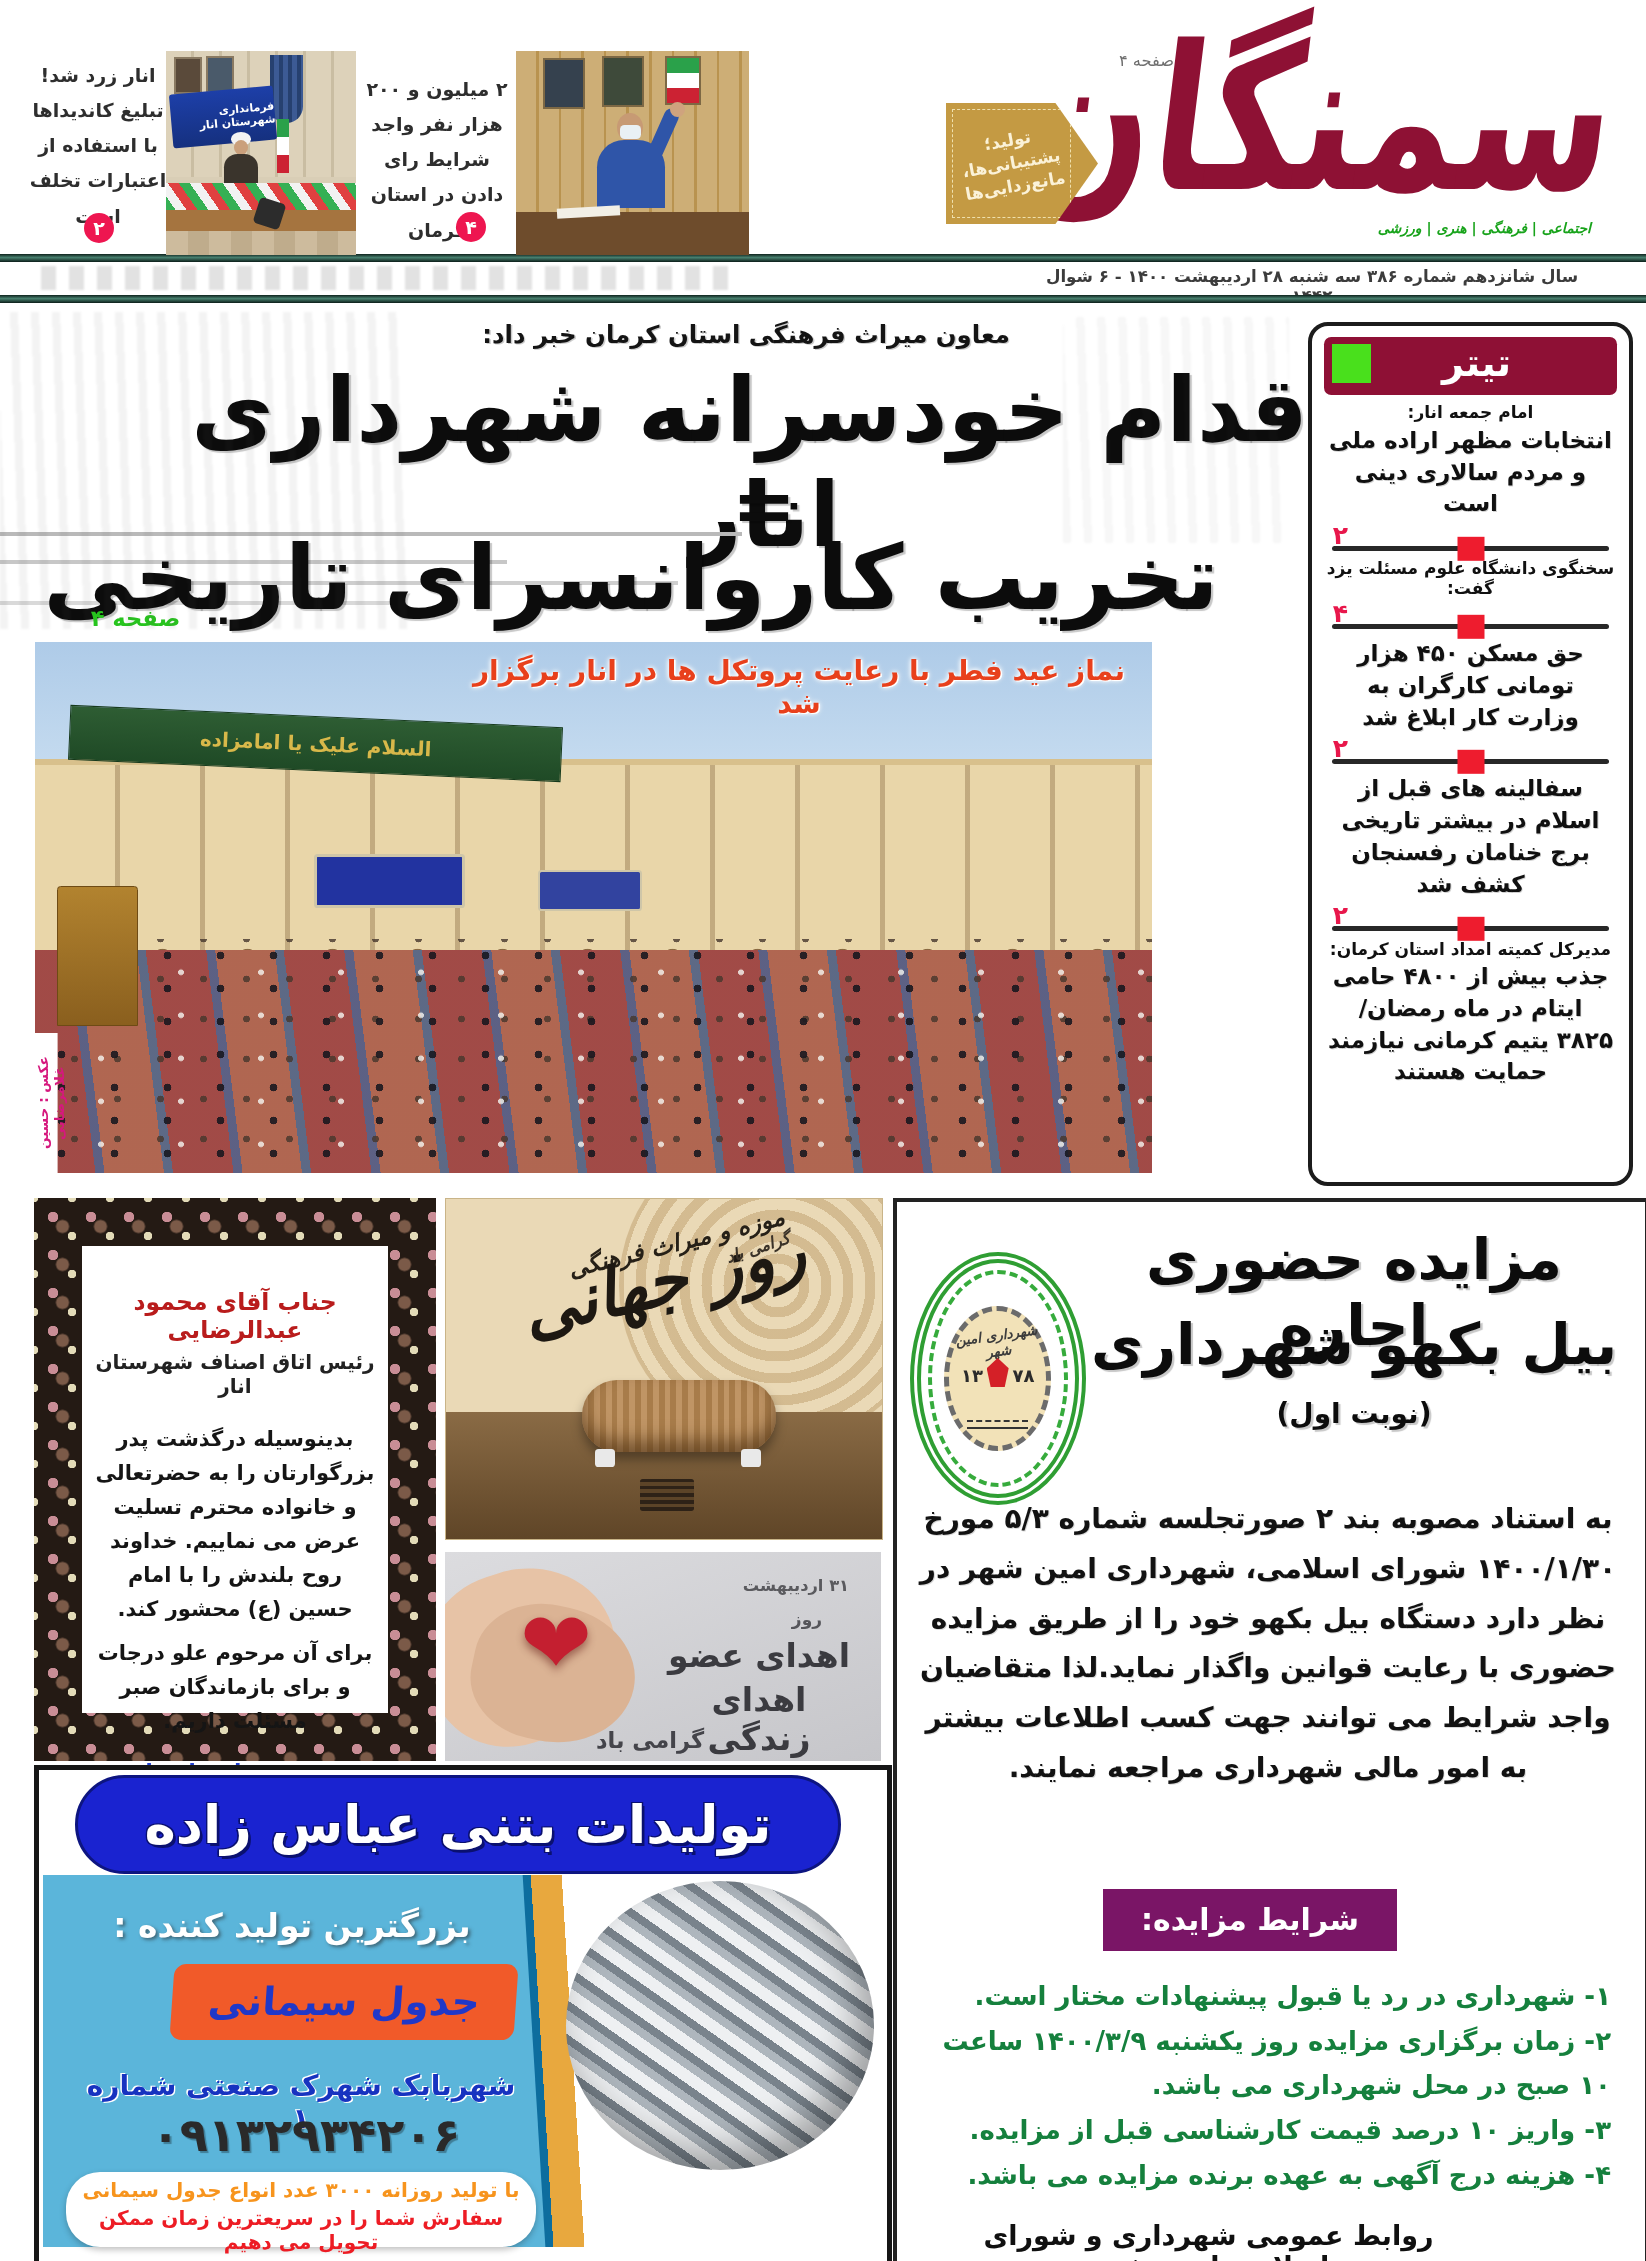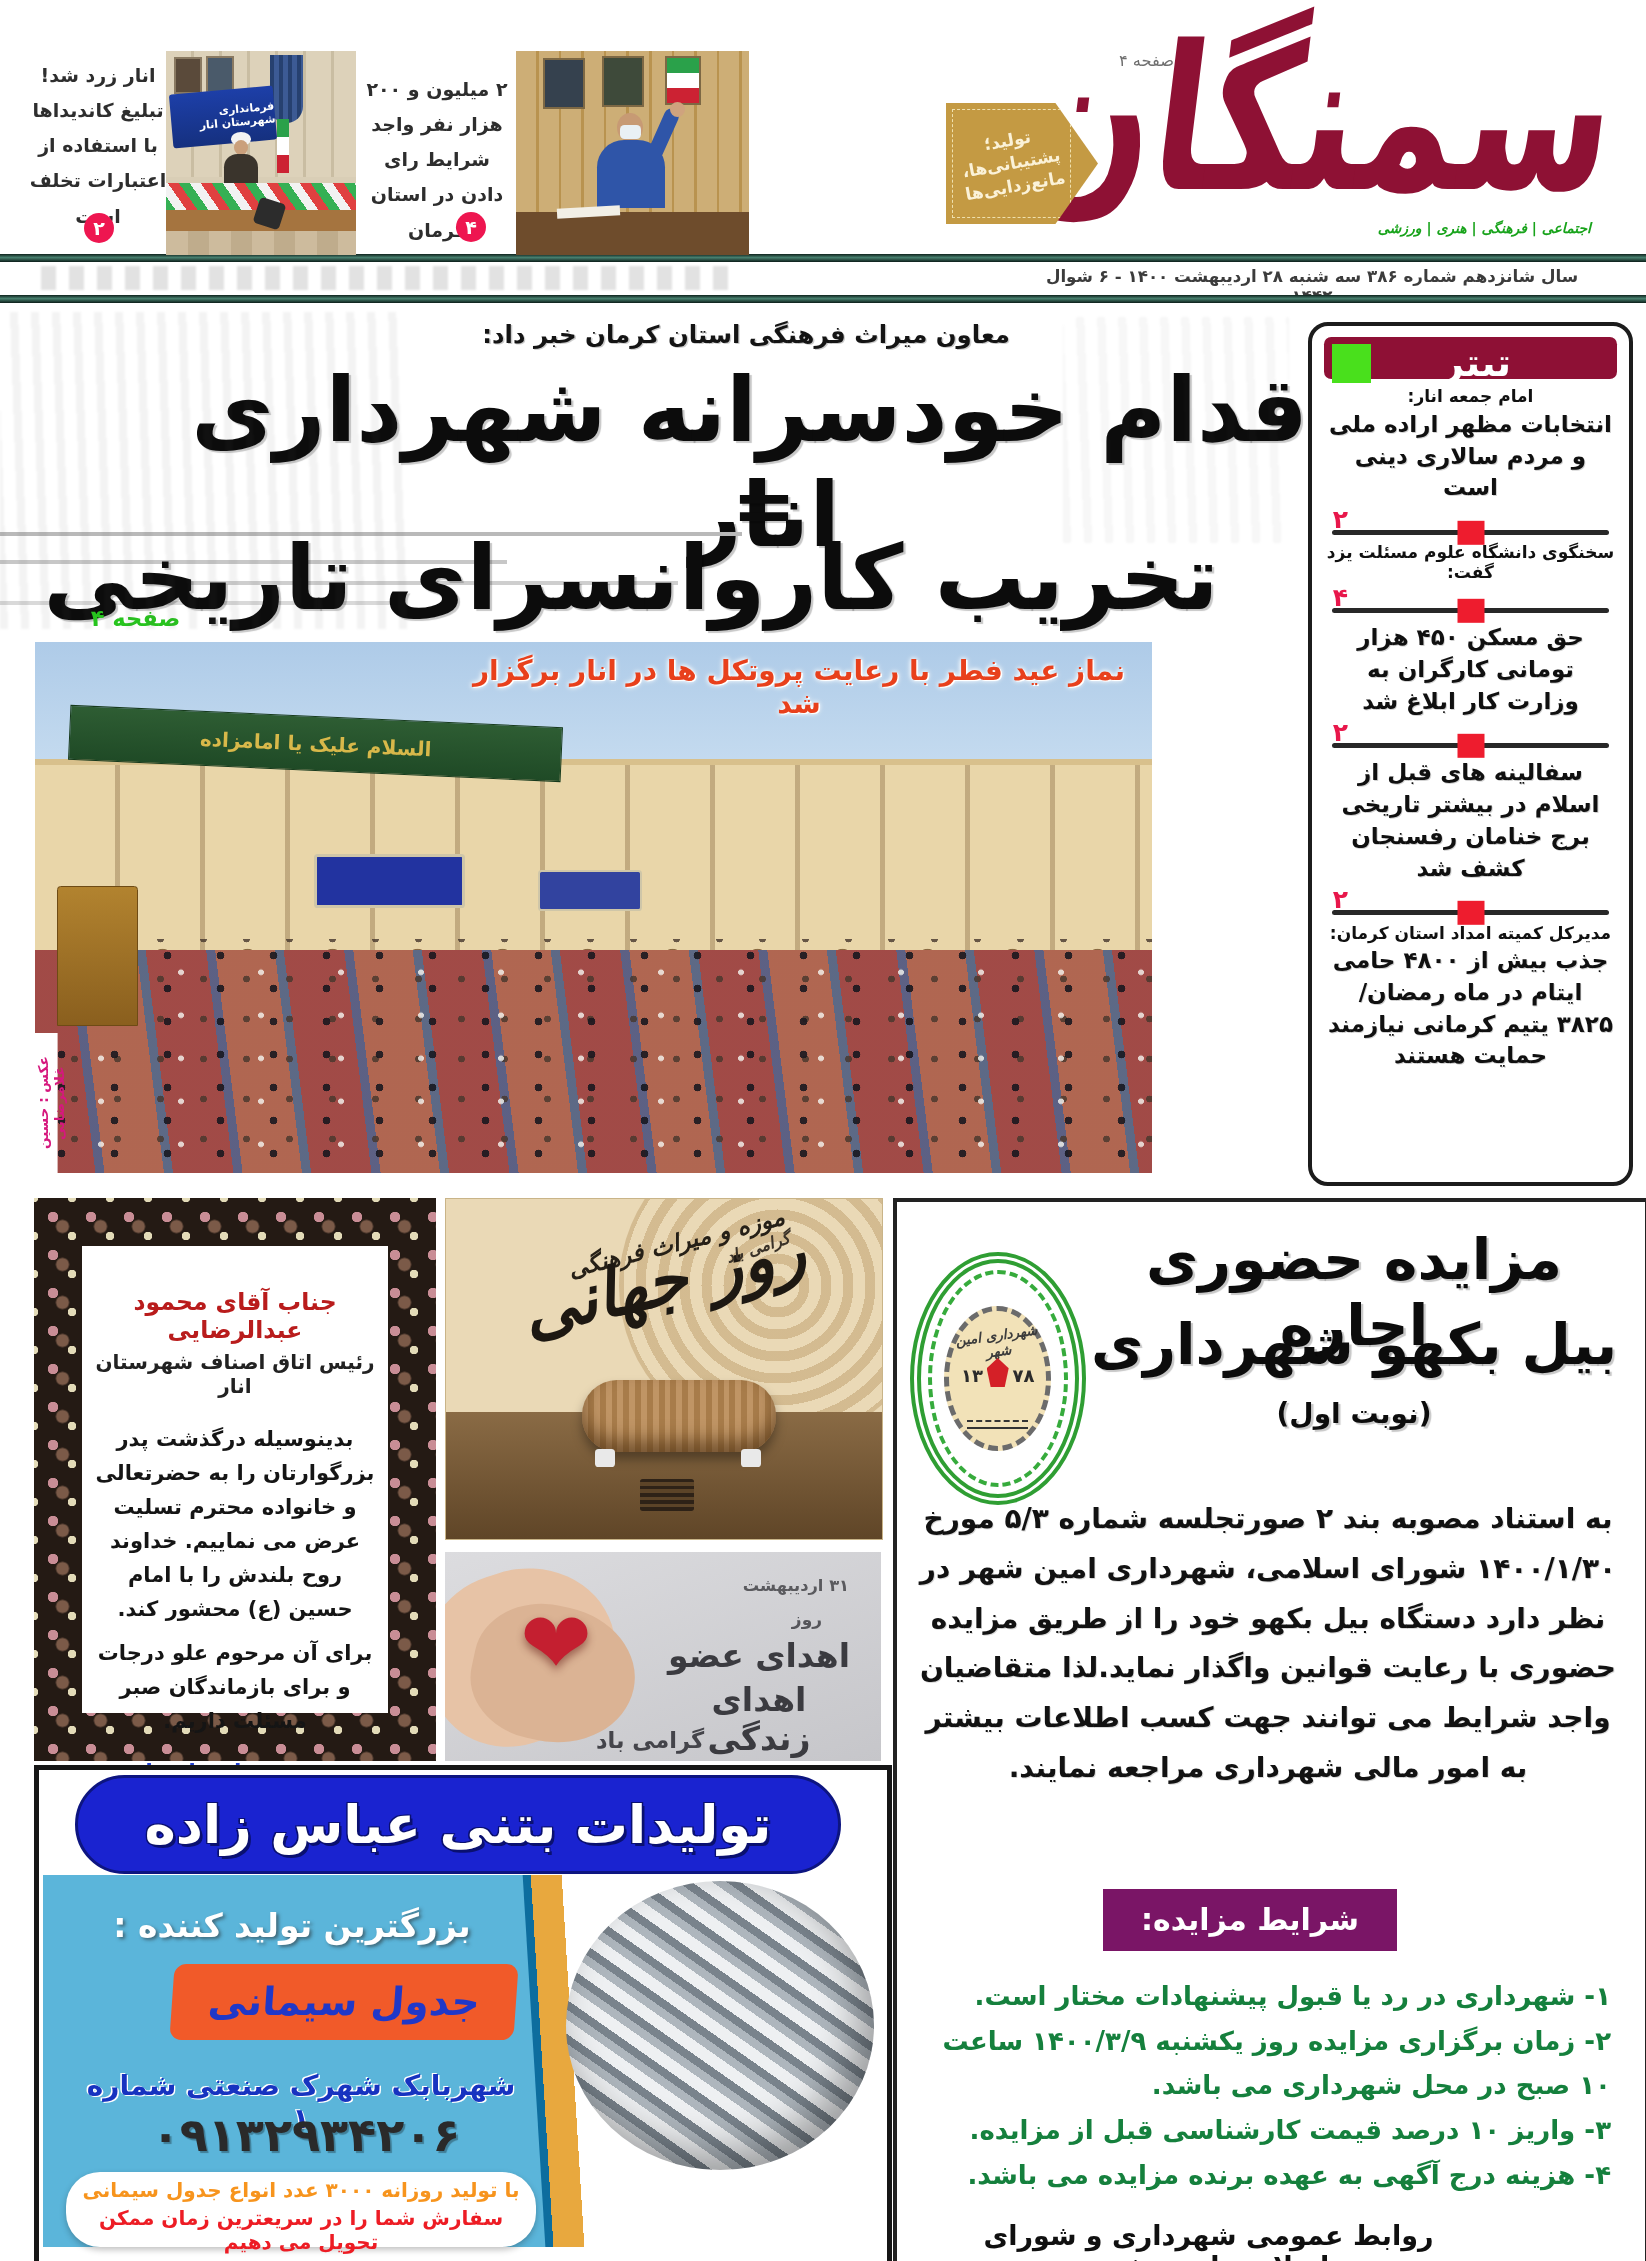"تیتر" .sb-header { height: 42px -> 58px }
